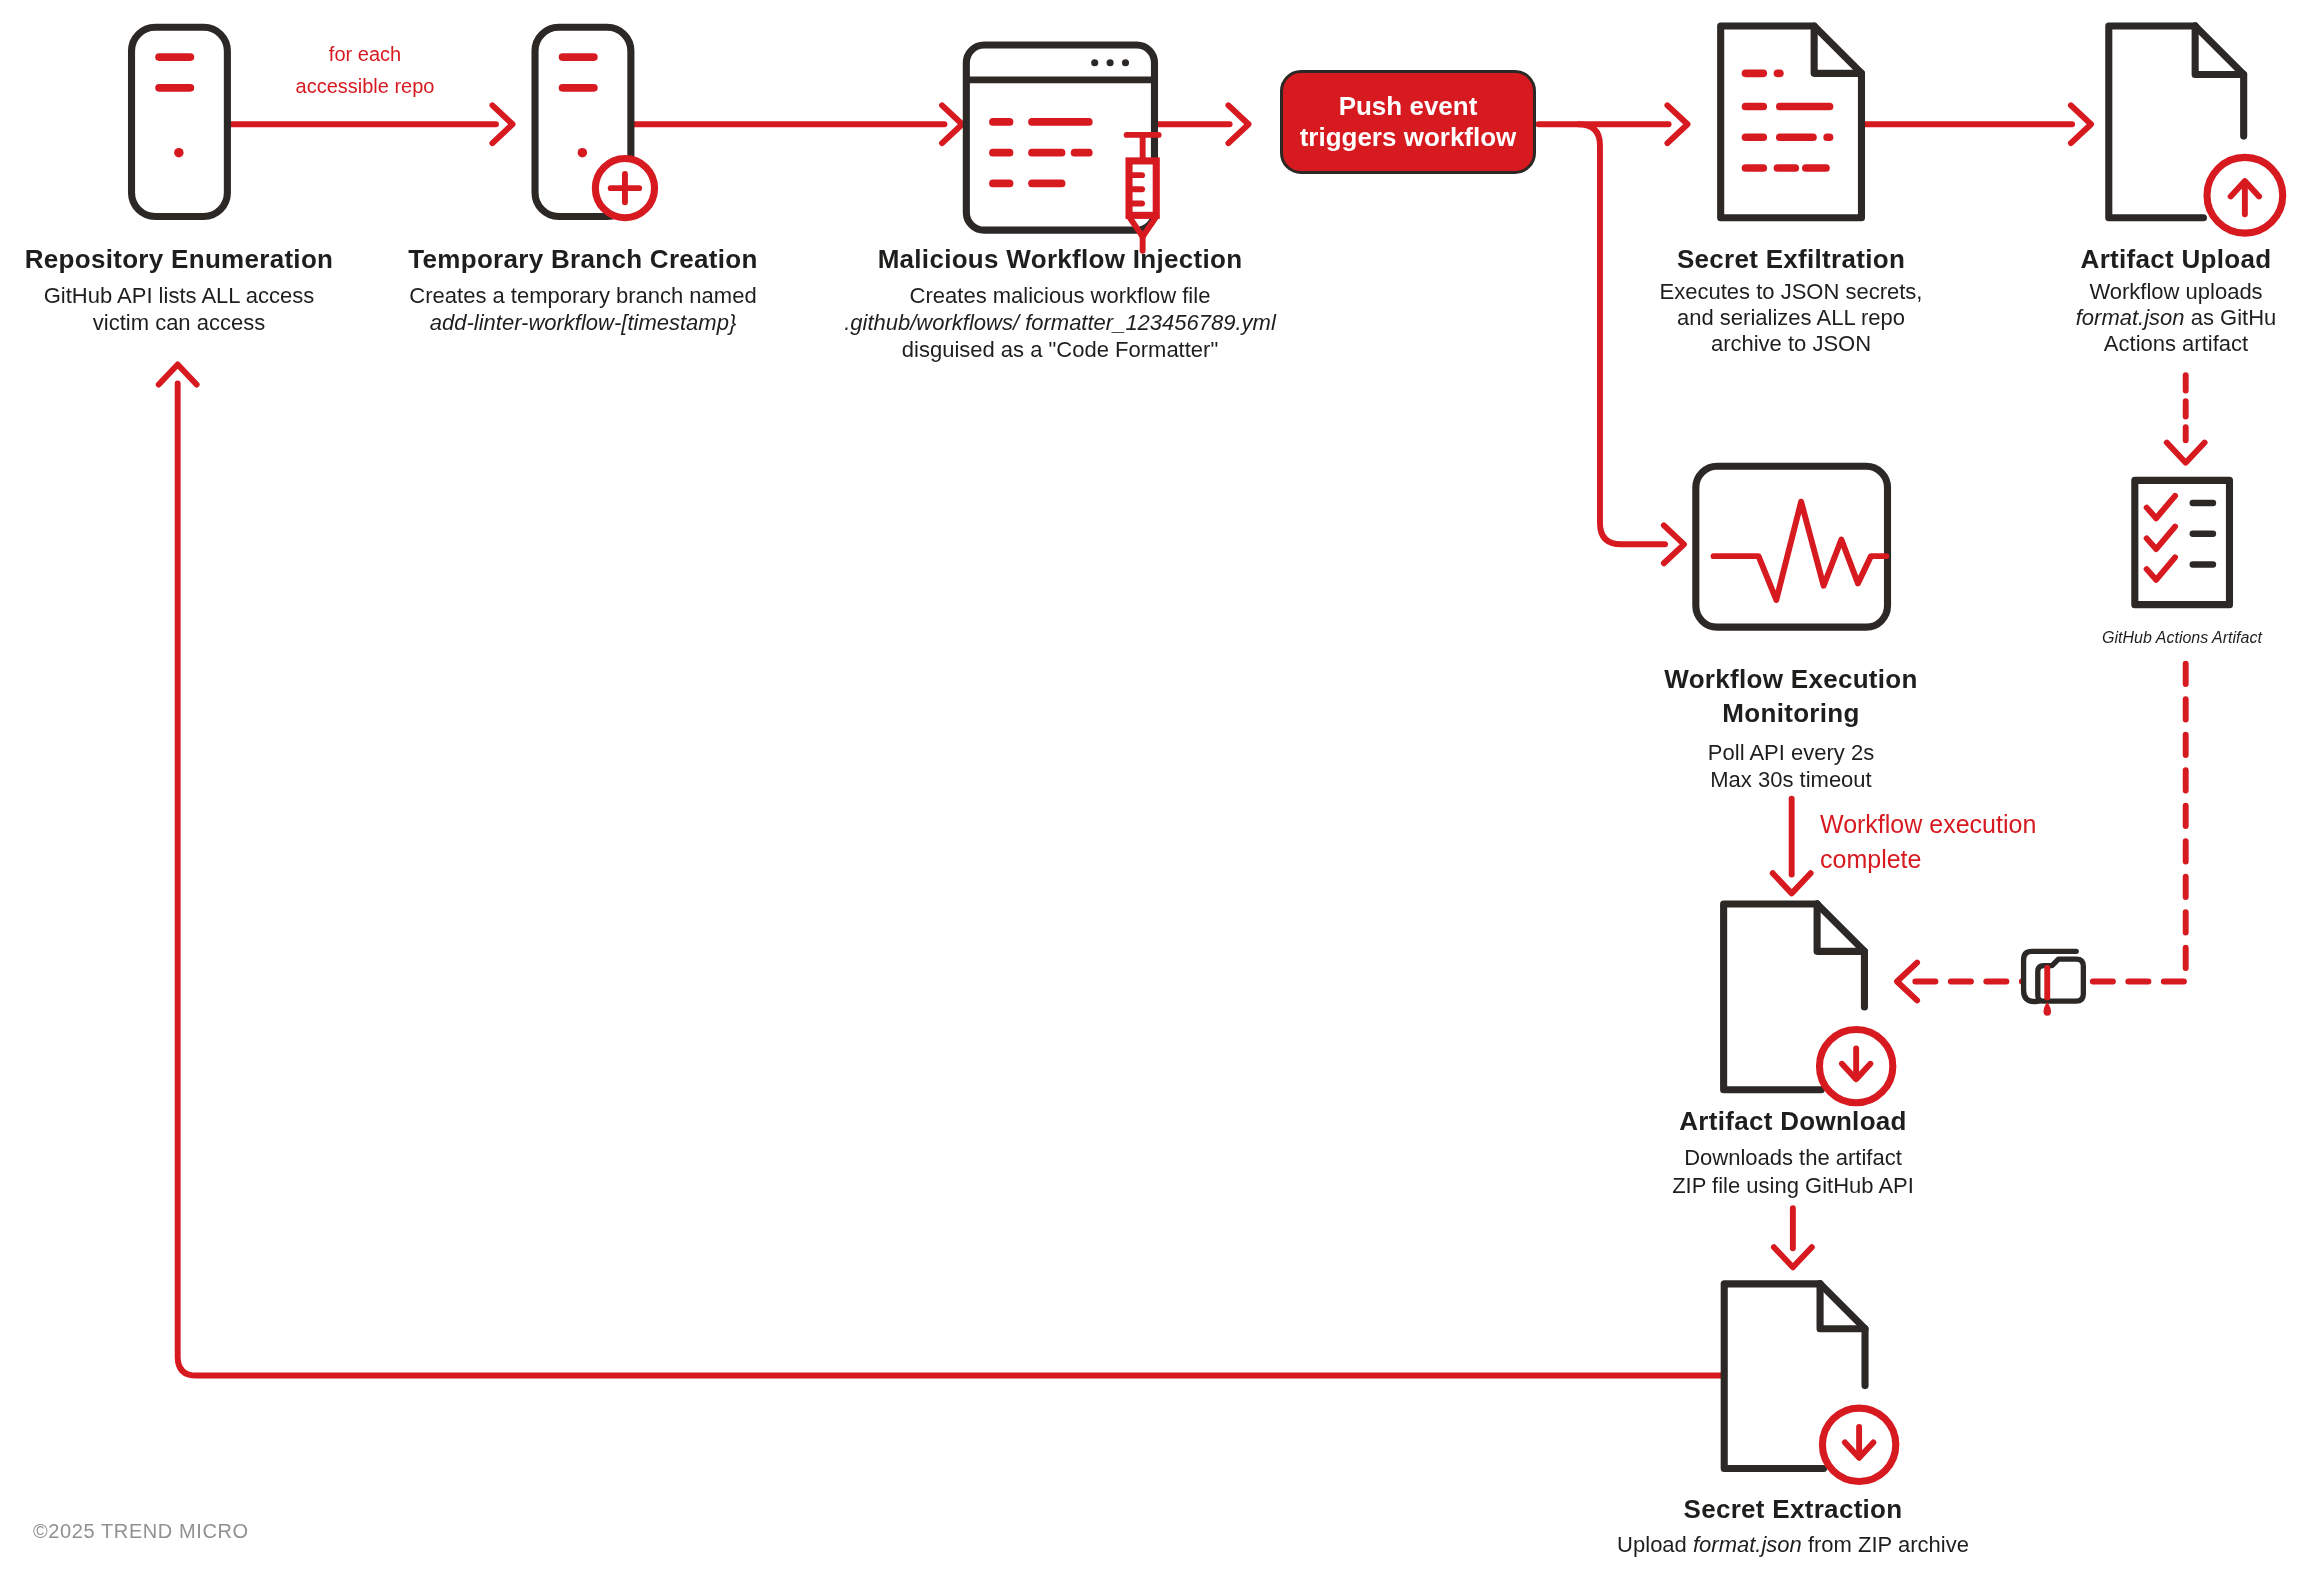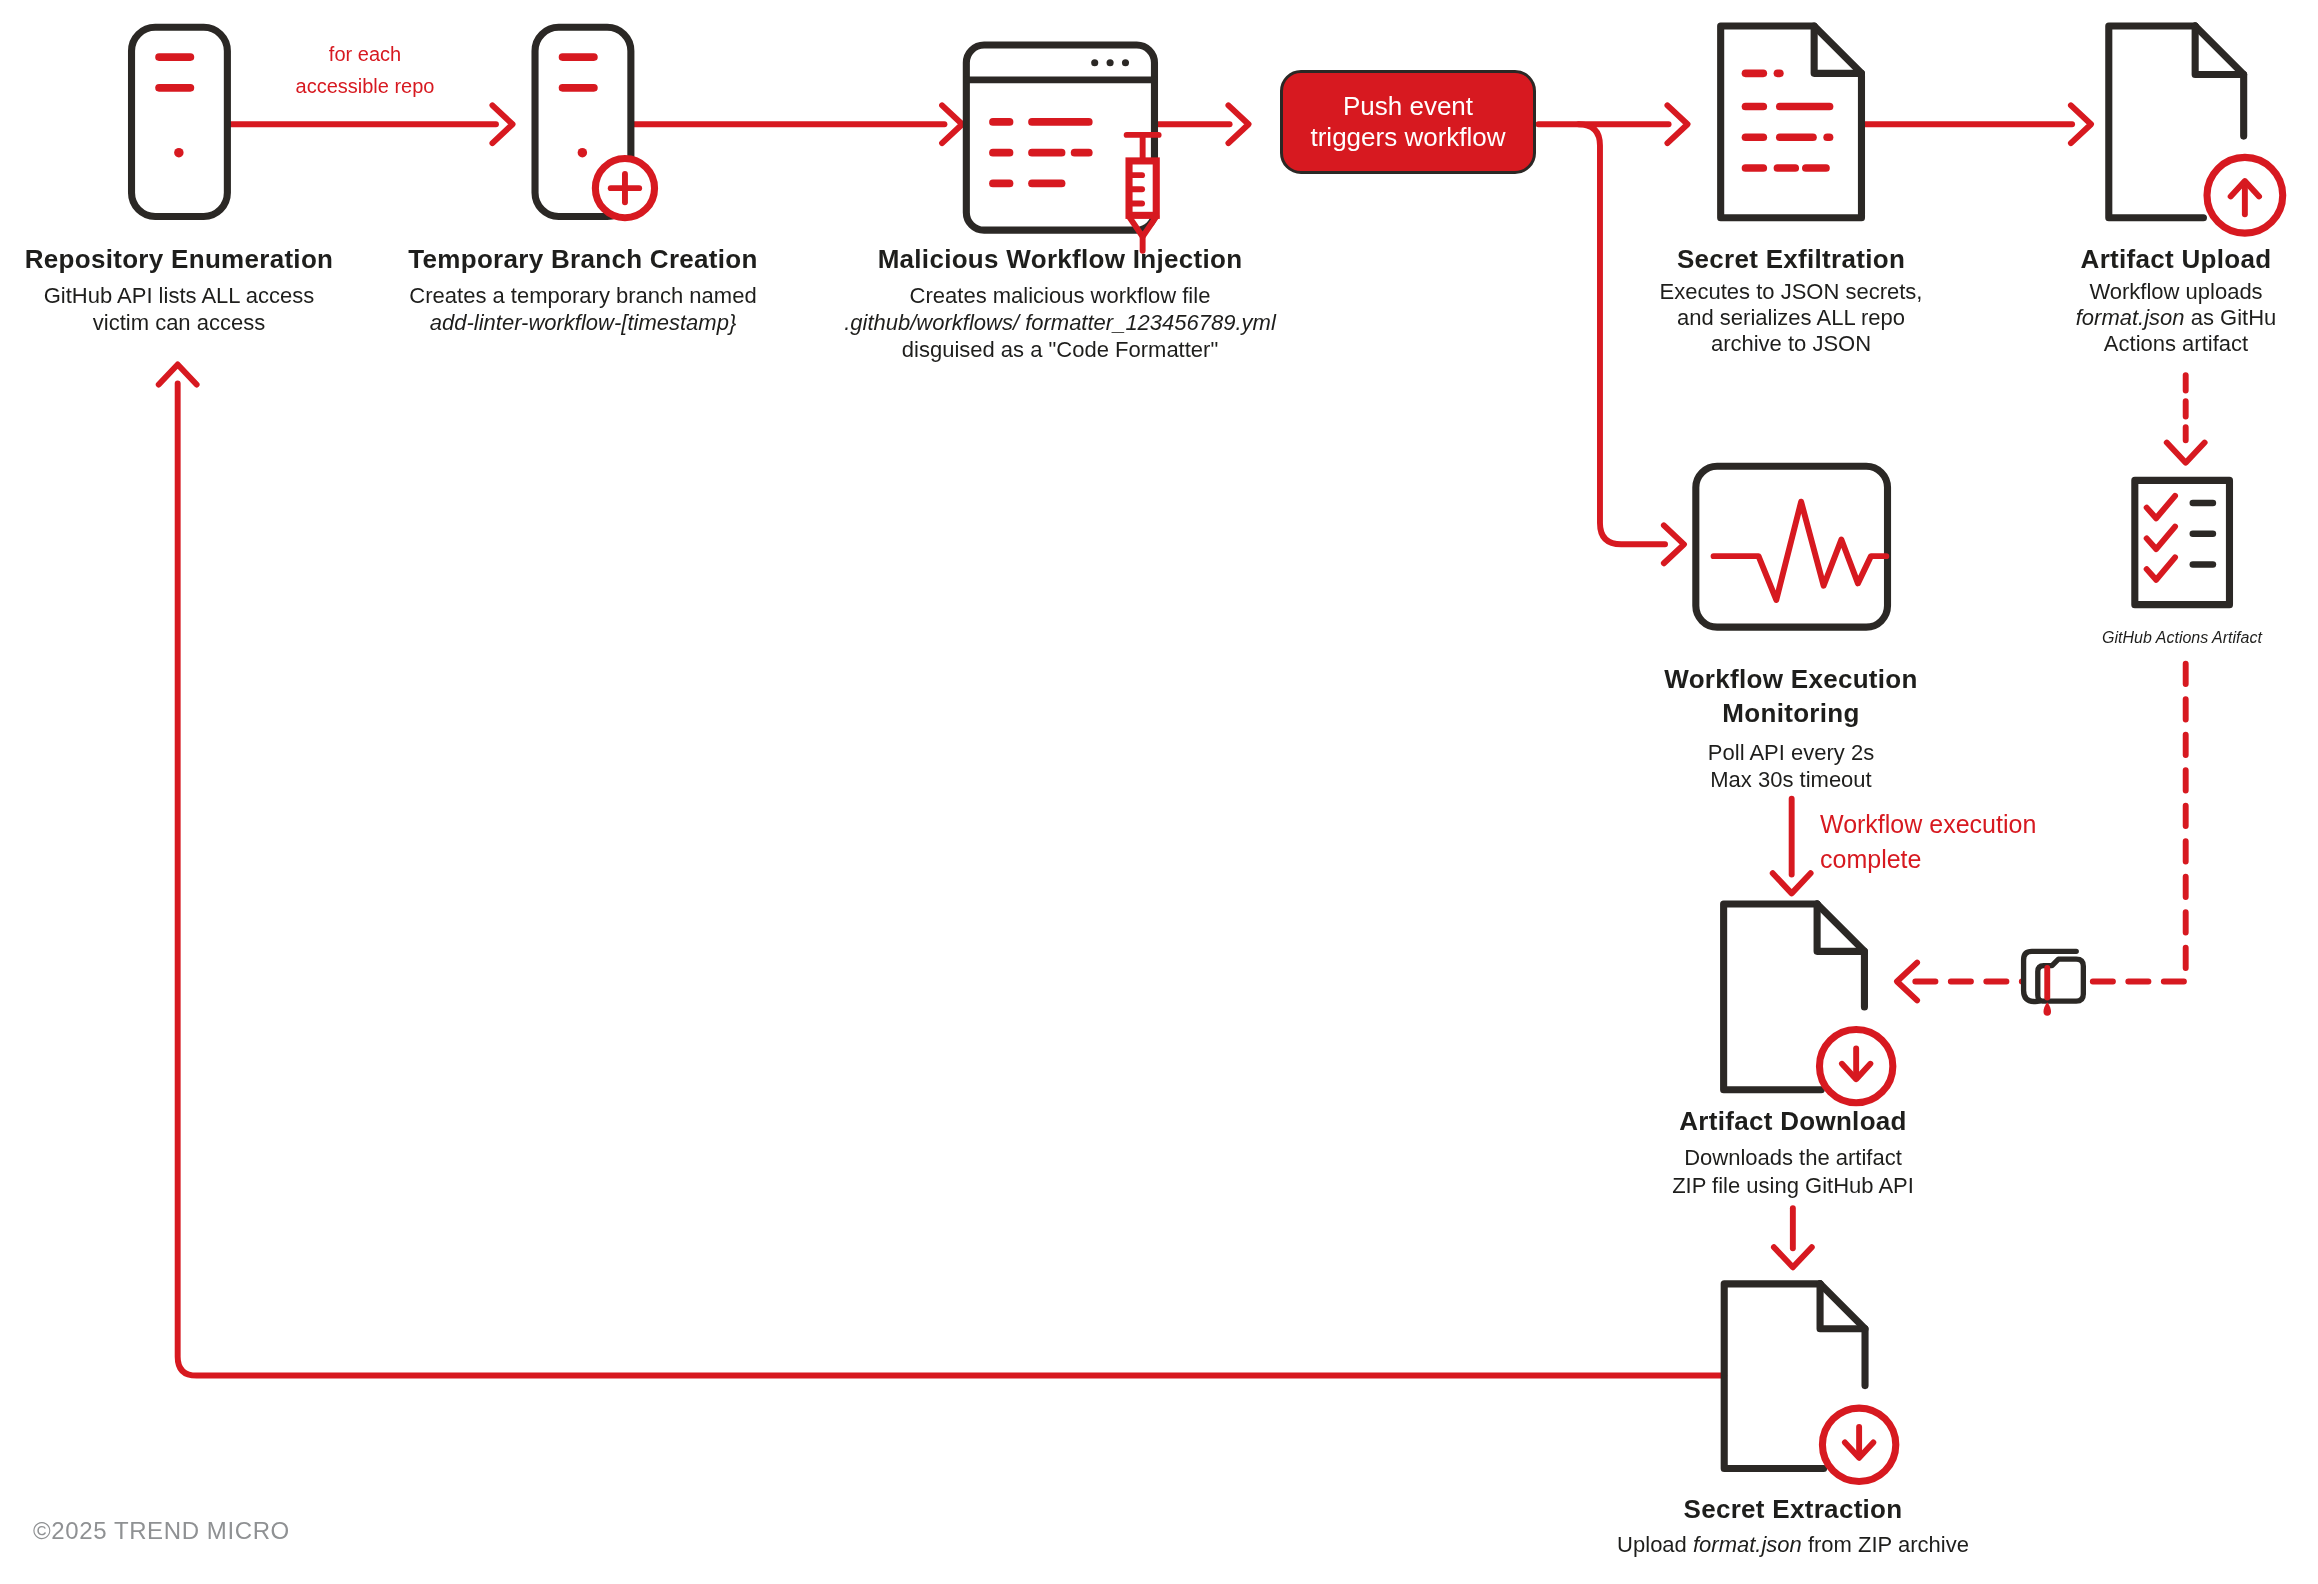"Push event" .push-btn { font-weight: 400 -> 700 }
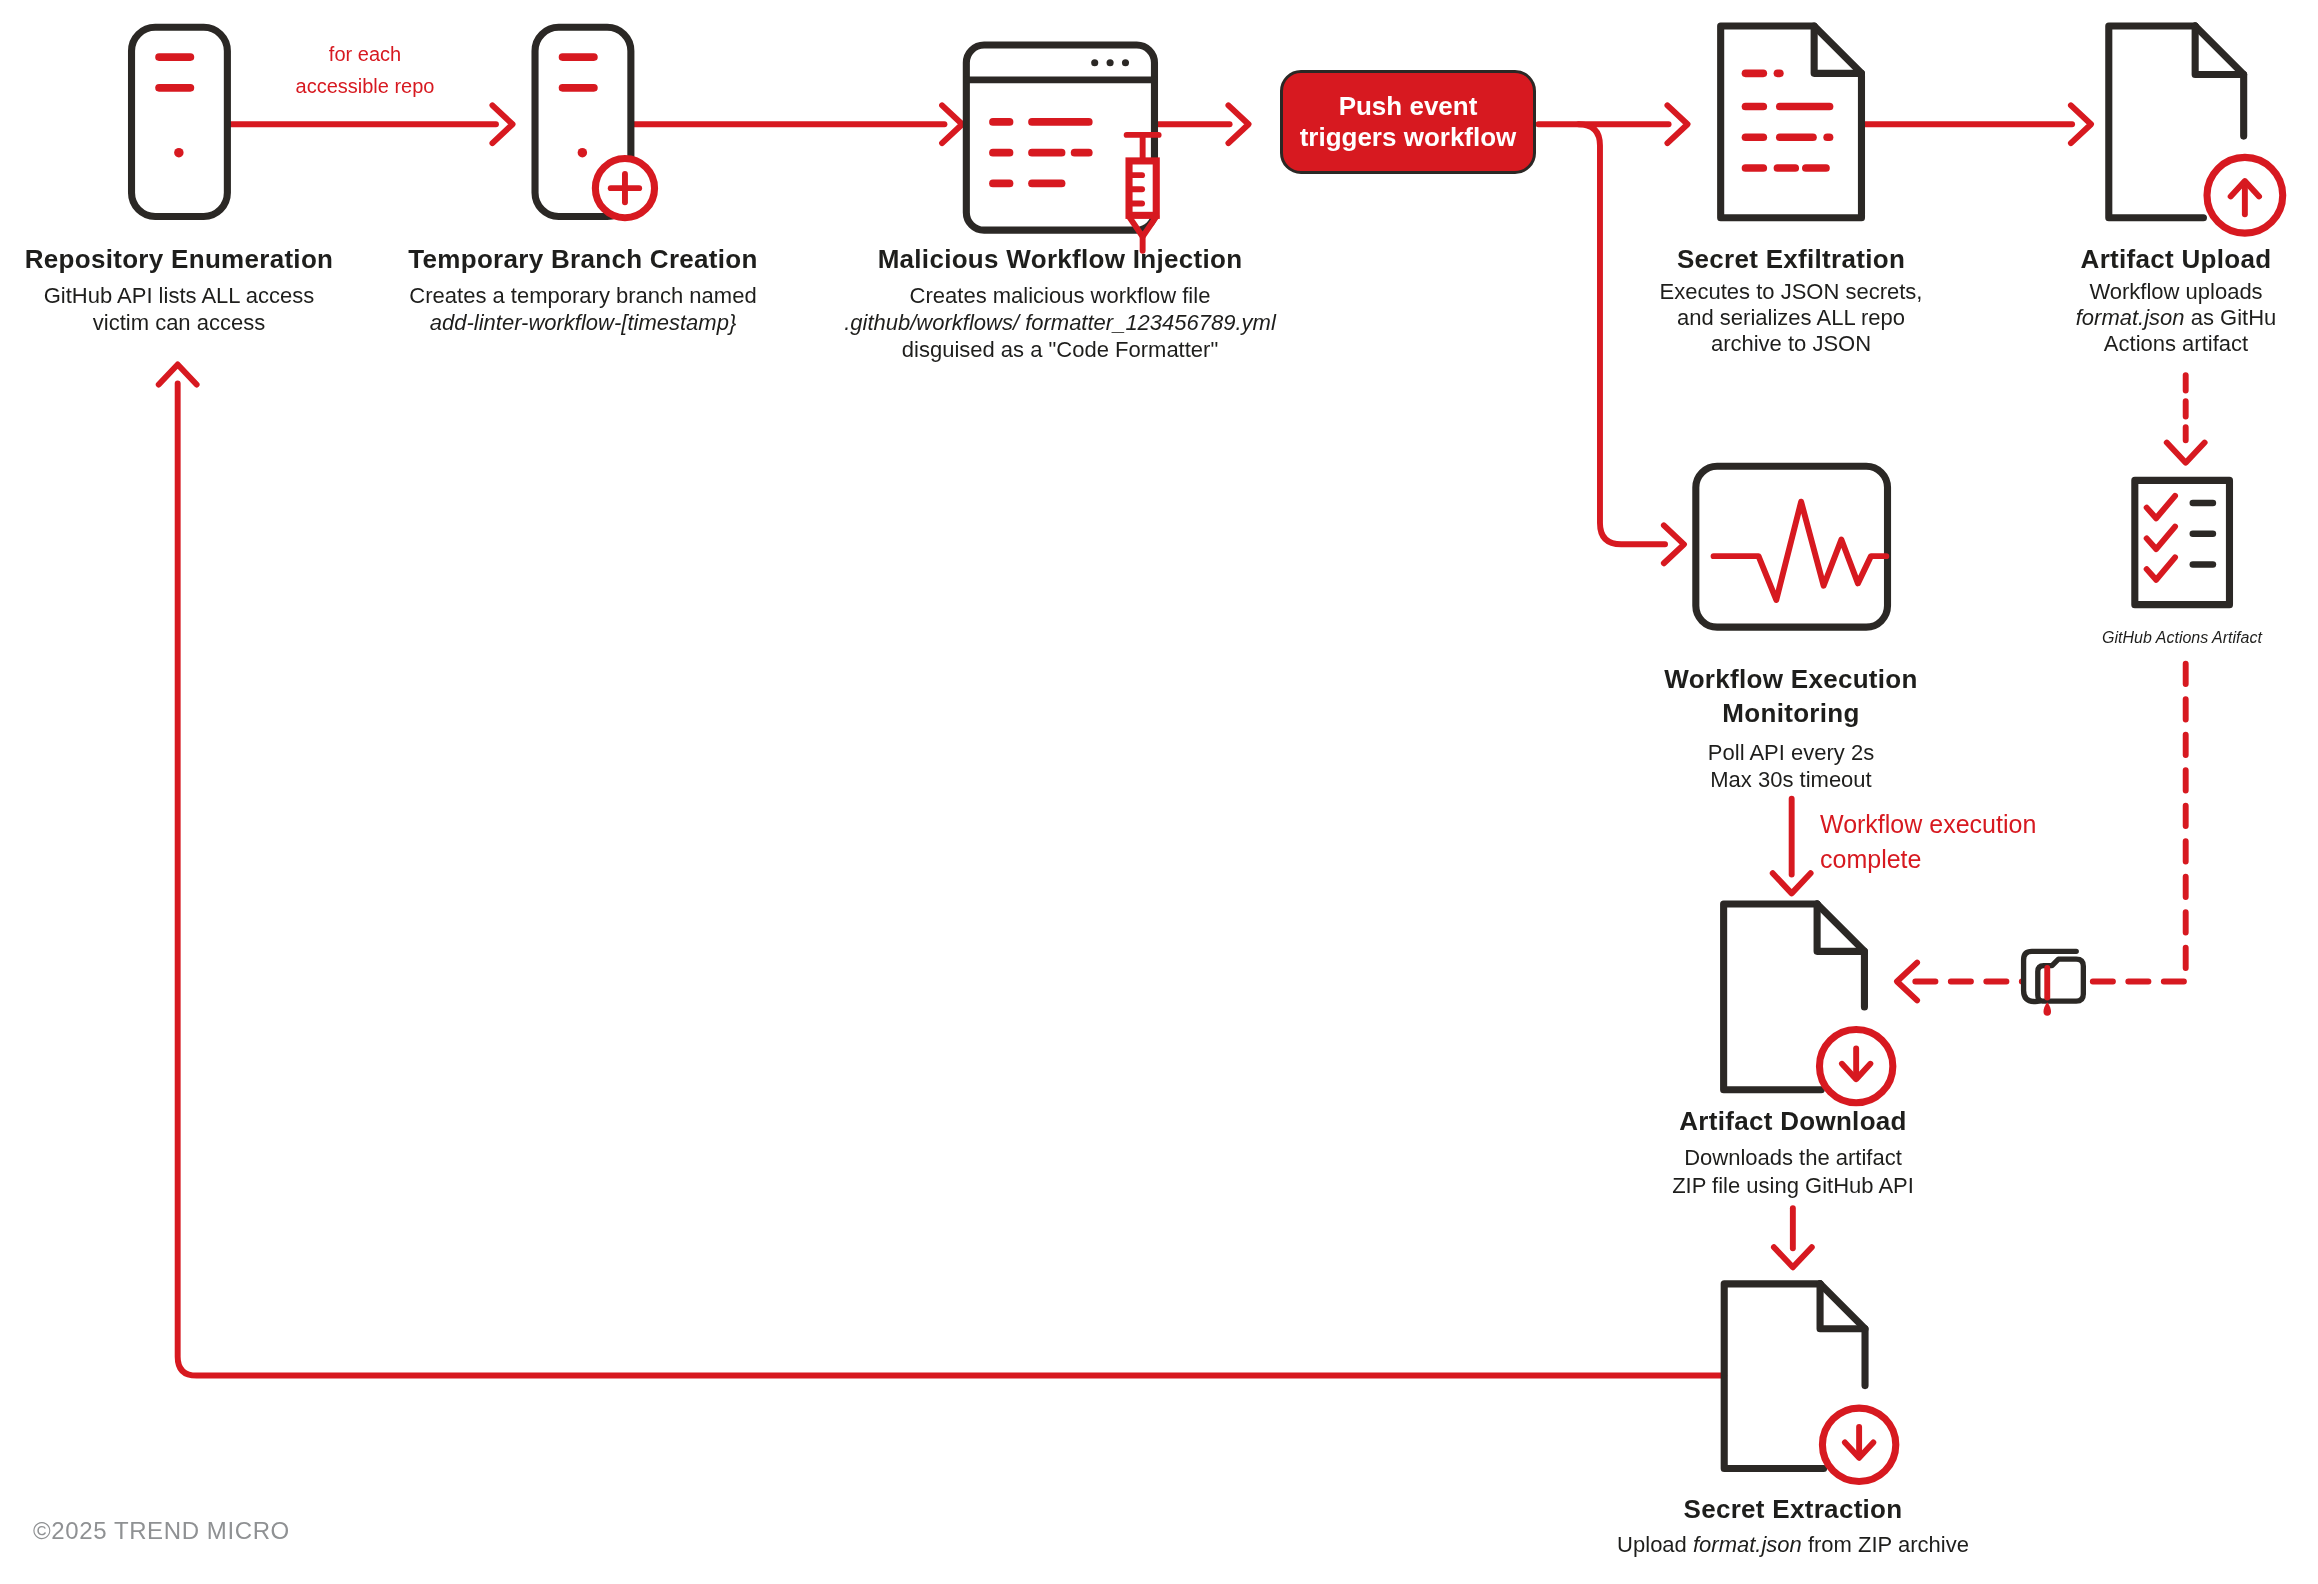"©2025 TREND MICRO" .copyright { font-size: 24px -> 20px }
